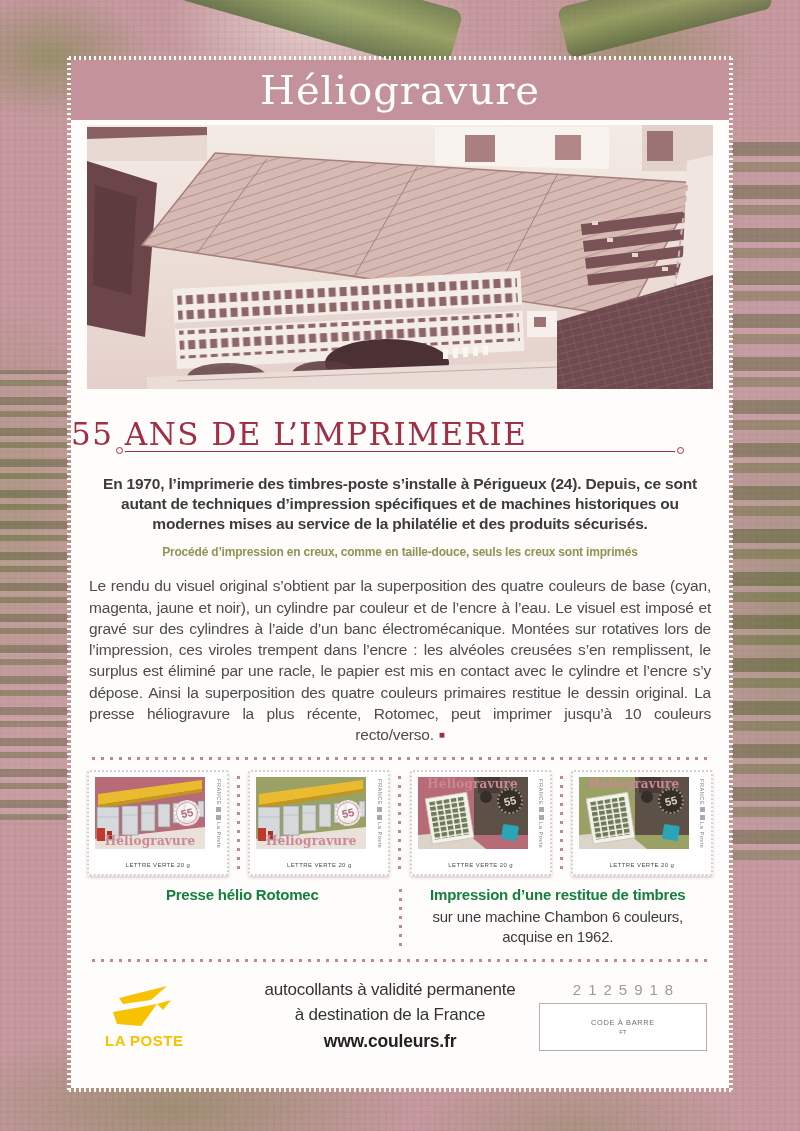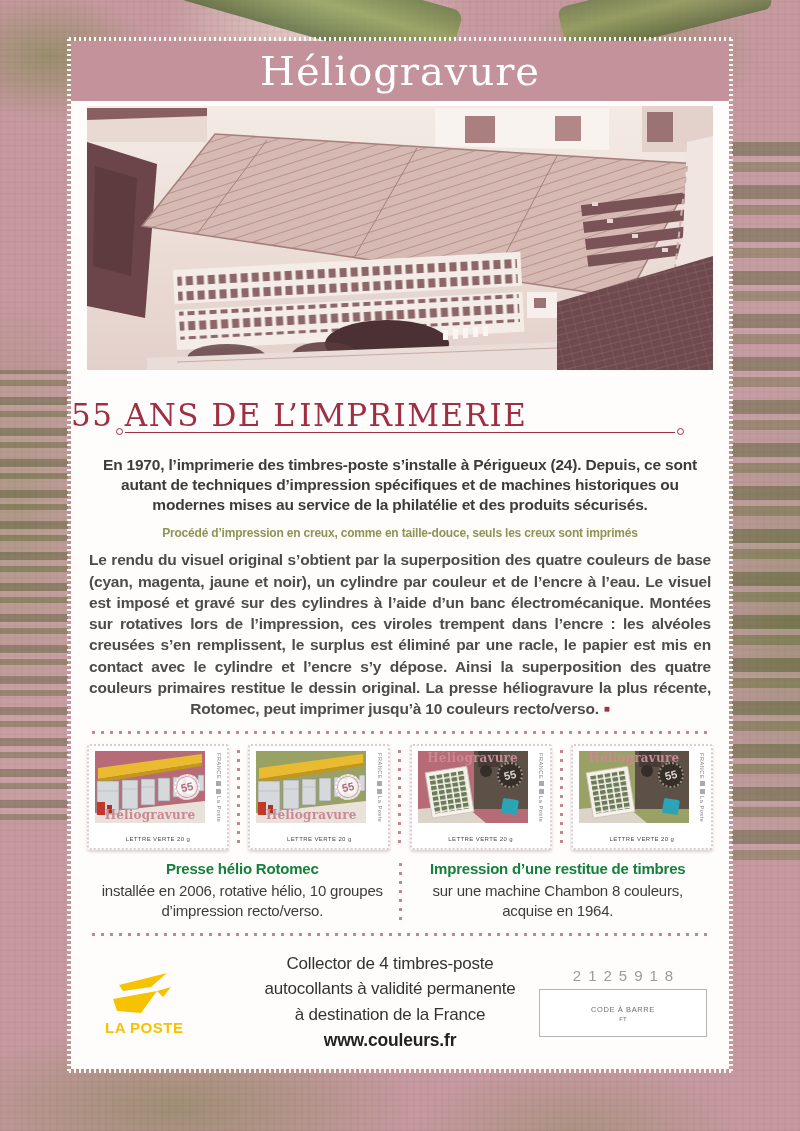"Héliogravure" .card { top: 41px -> 60px }
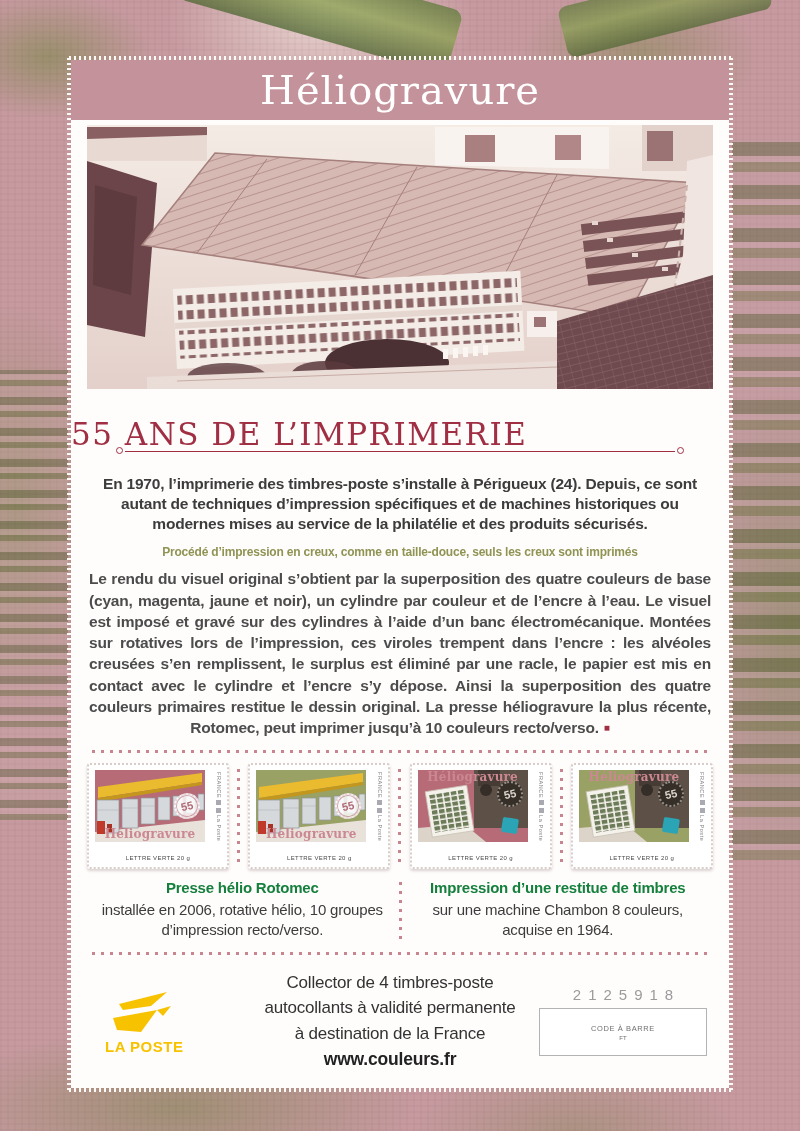"Le rendu du visuel original" .bodytext { font-weight: bold -> none; margin: 9px 18px 0 -> 16px 18px 0 }
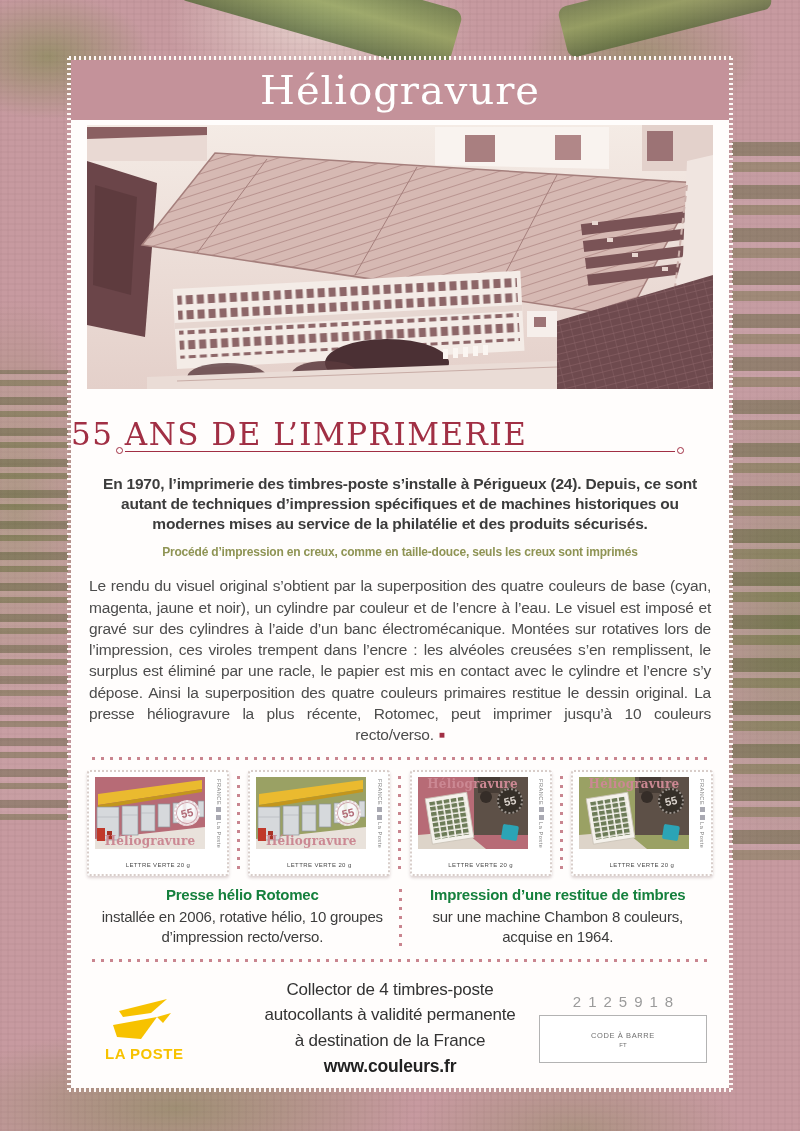"installée en 2006, rotative hélio," div.cap-text { html: <div>installée en 2006, rotative hélio, 10 groupes d’impression recto/verso.</div> -> none }
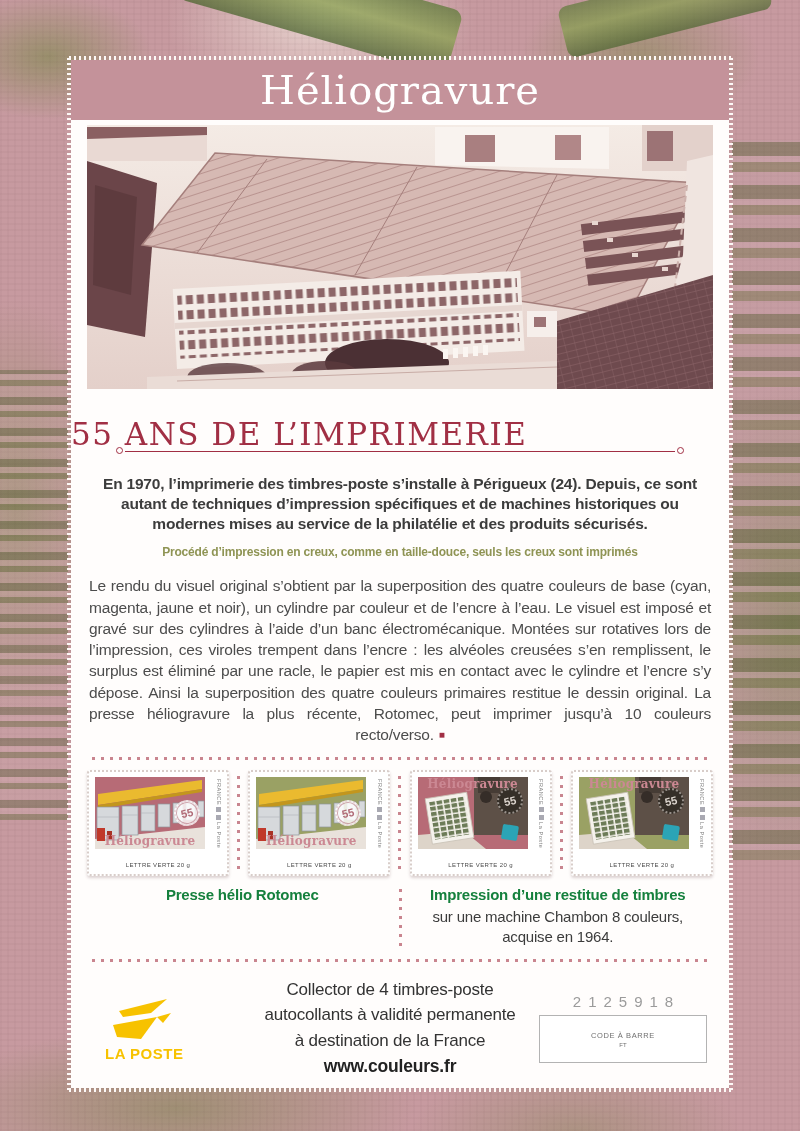"sur une machine Chambon 8" div.cap-text { text: 8 couleurs, acquise en 1964 -> 6 couleurs, acquise en 1962 }
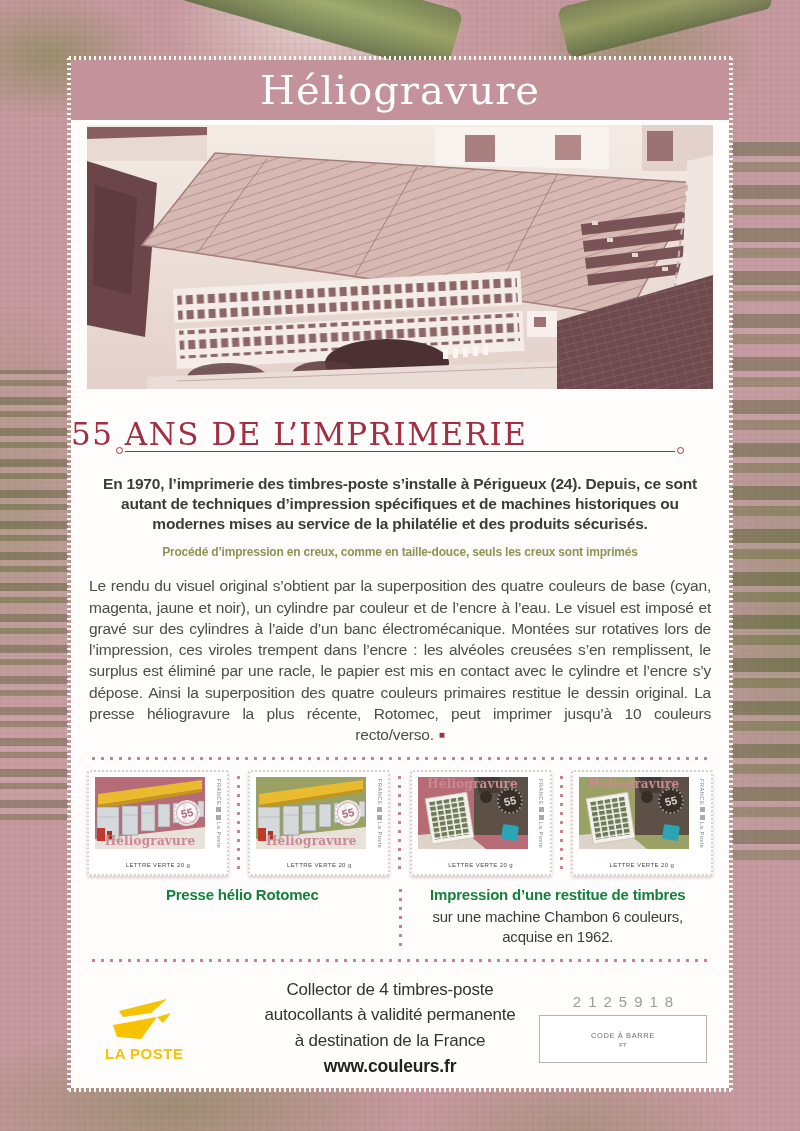"Collector de 4 timbres-poste" div { html: <div>Collector de 4 timbres-poste</div> -> none }
